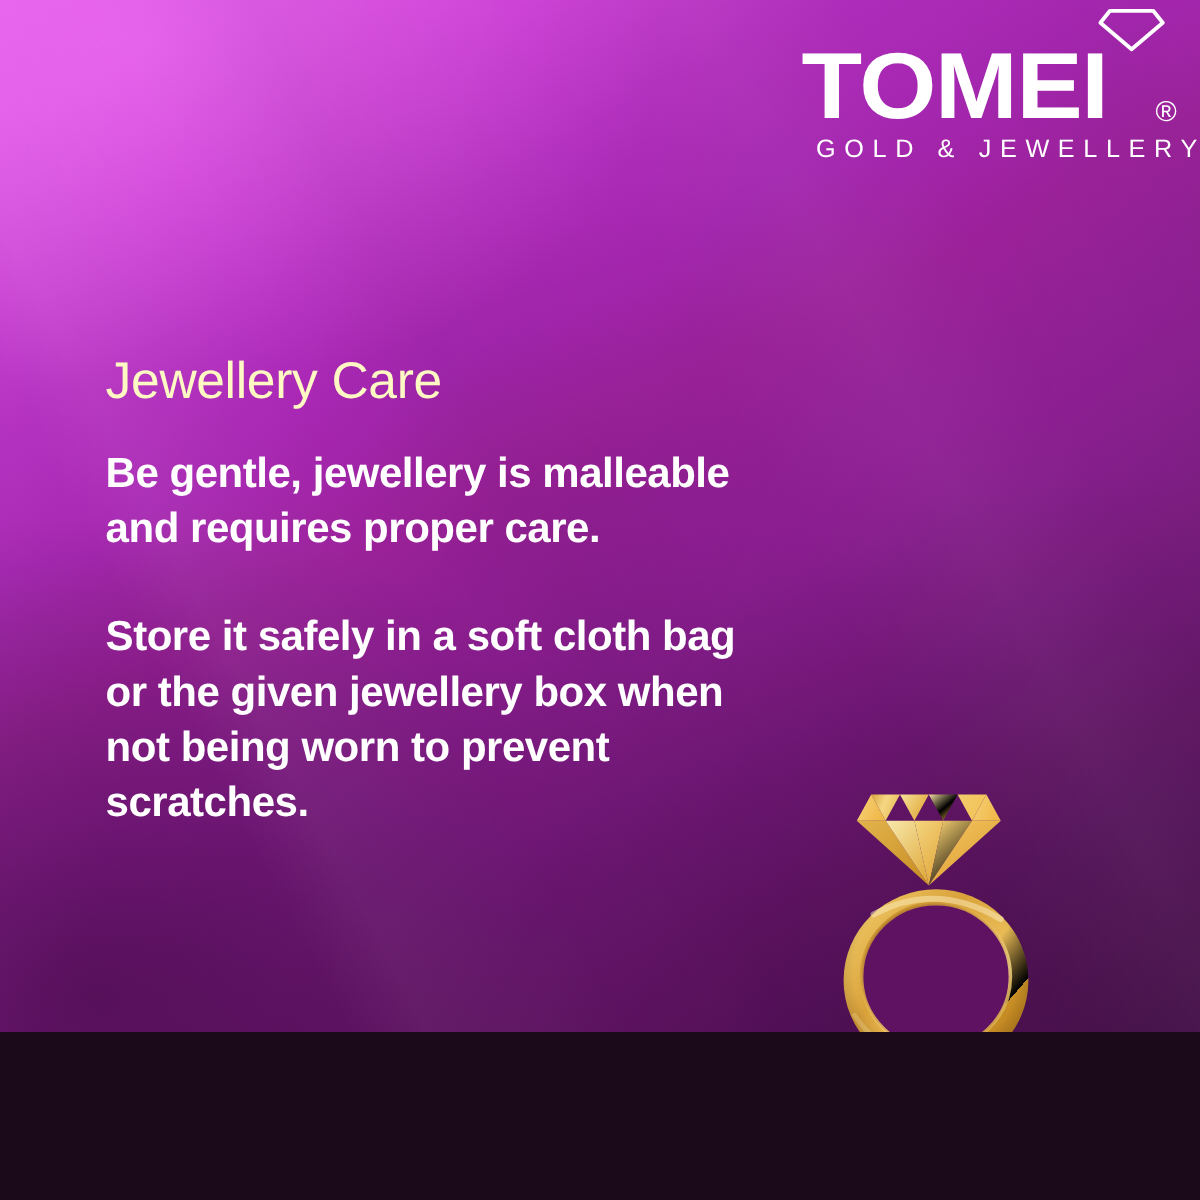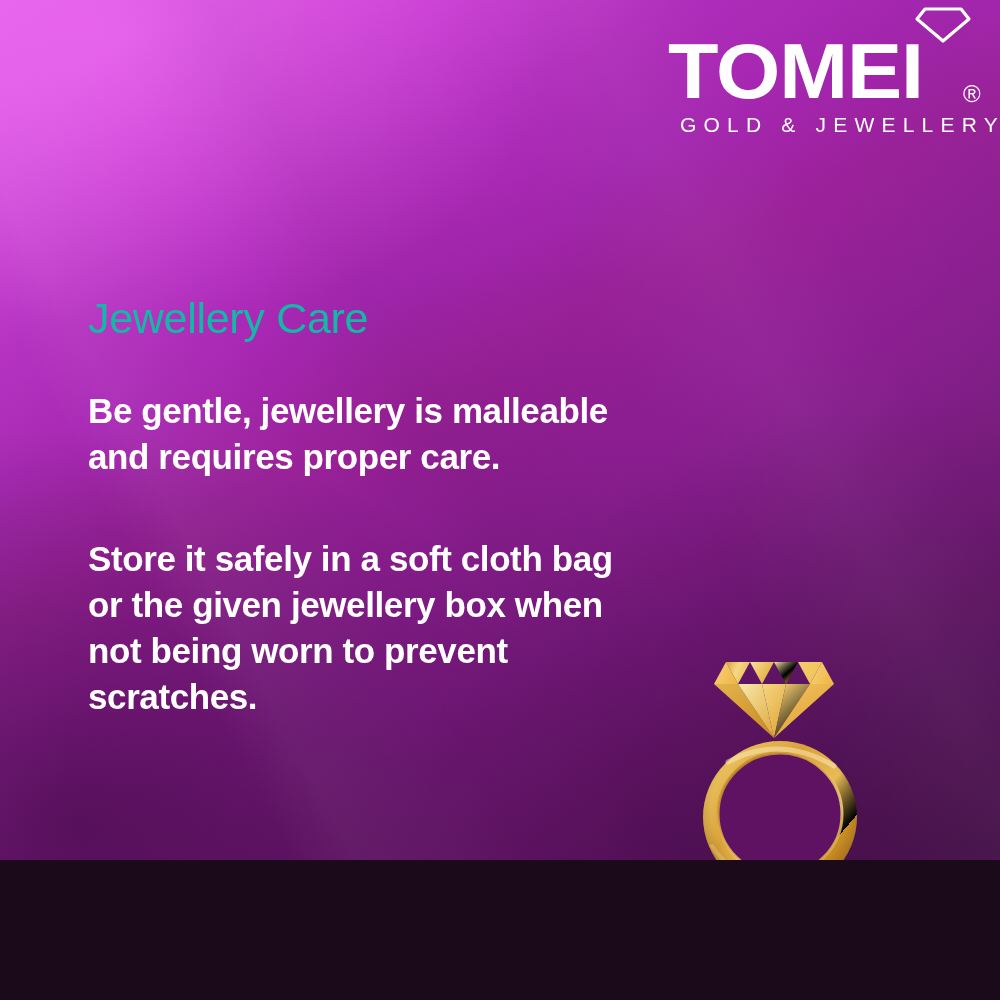"Jewellery Care" .headline { color: #14b8a6 -> #fef9c3 }
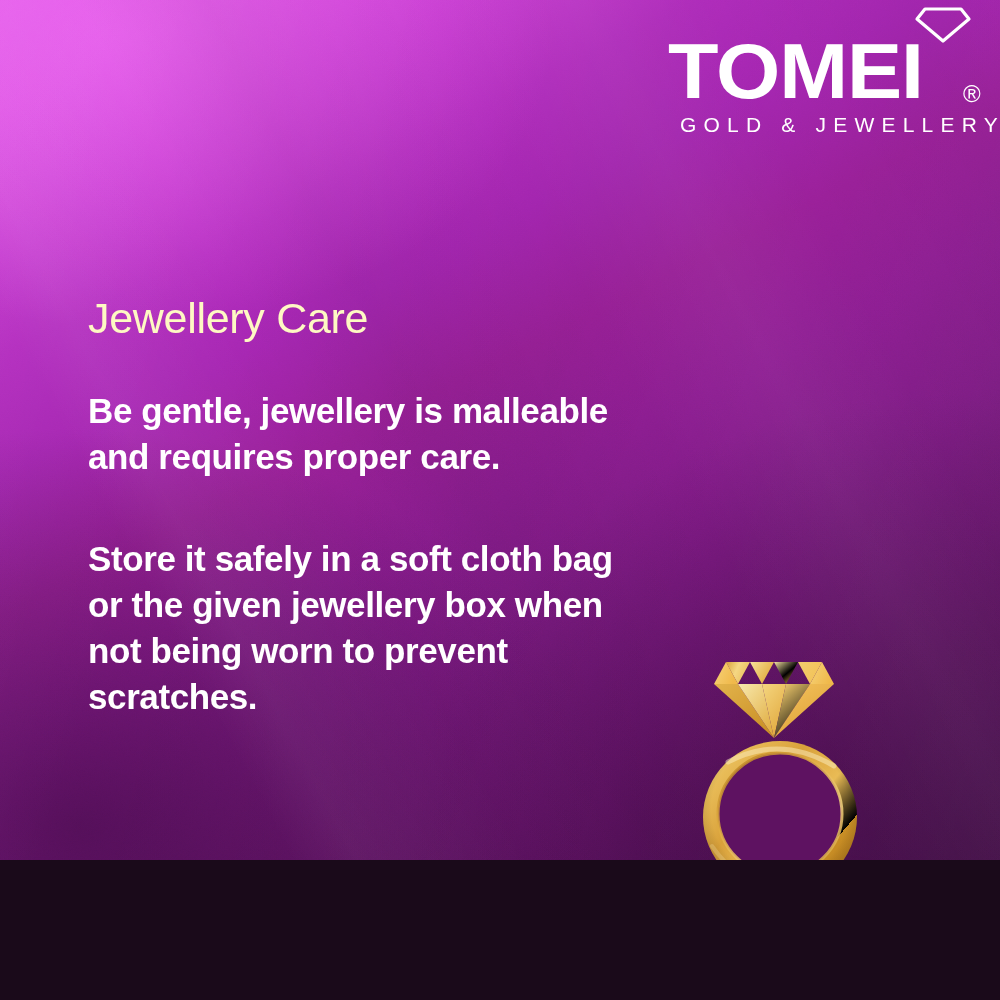"Be gentle, jewellery is malleable" .para-1 { margin-top: 44px -> 28px }
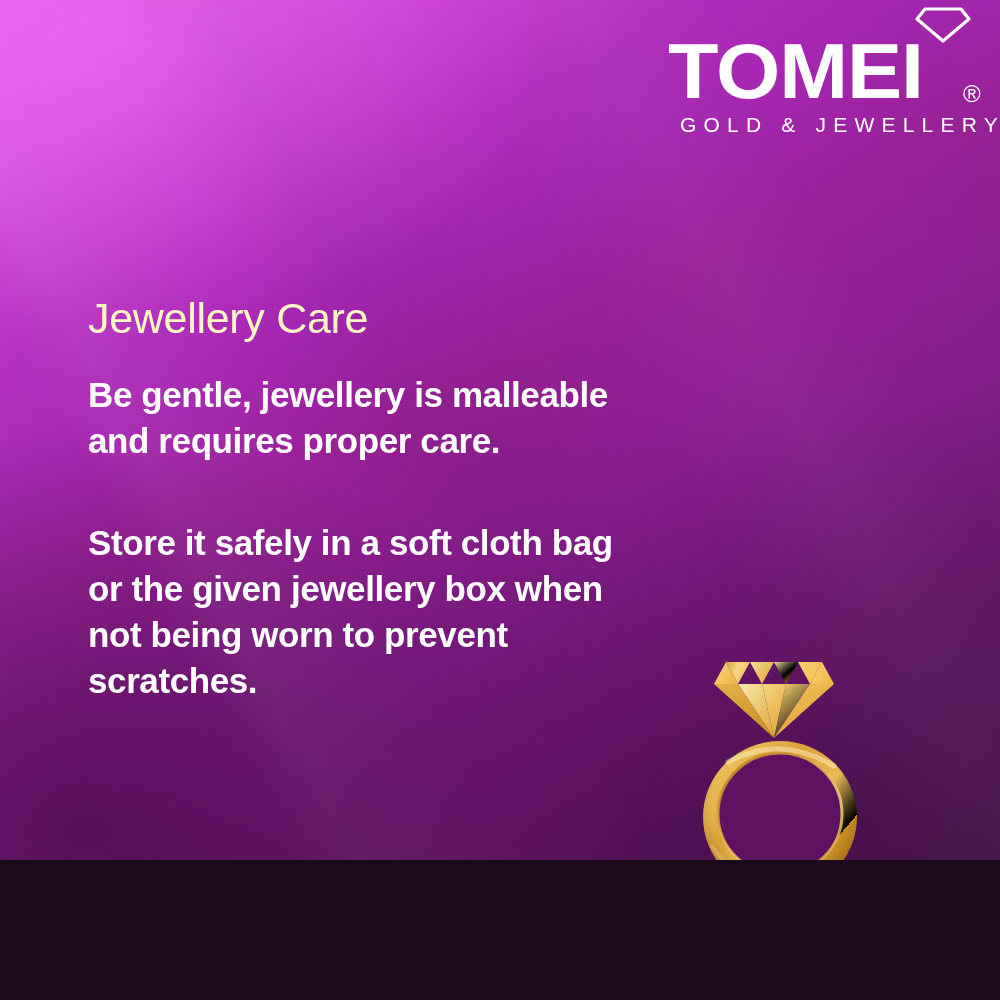"Store it safely in a" .para-2 { margin-top: 56px -> 44px }
